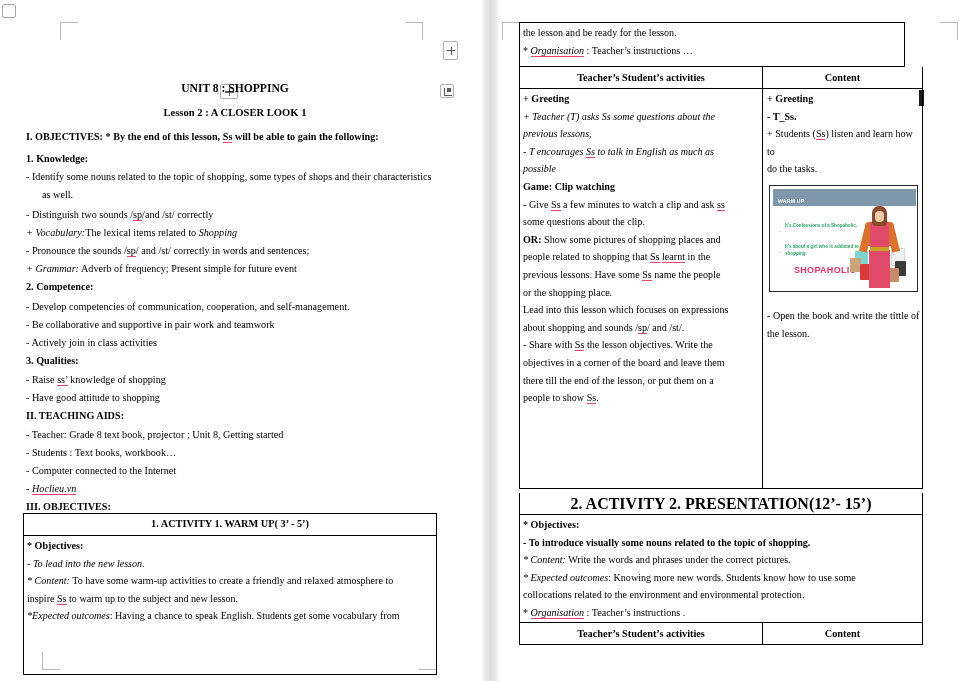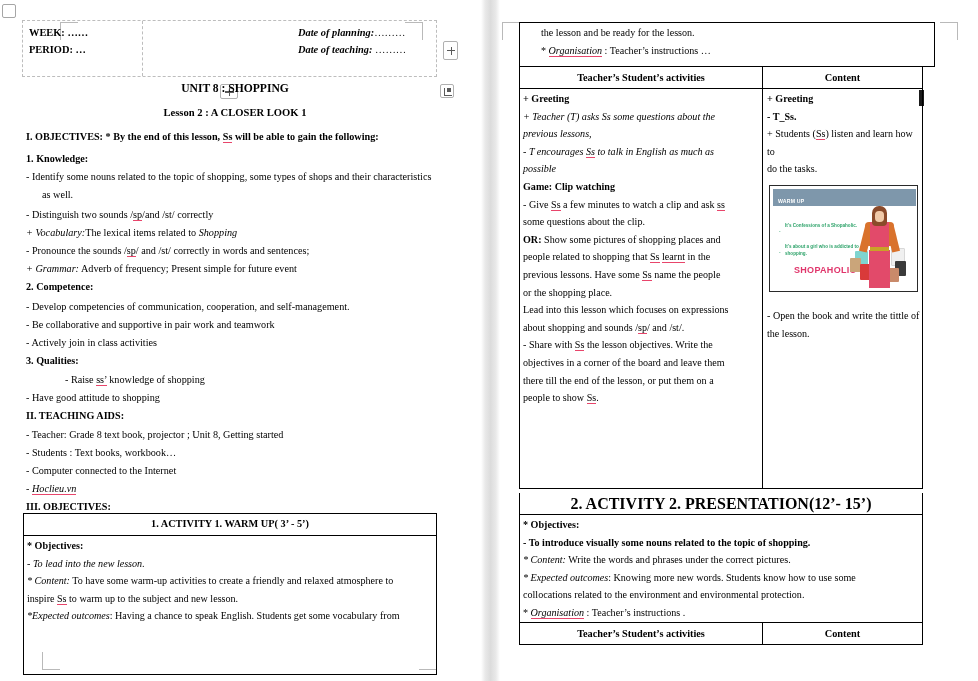"WEEK: ……" div { html: <div> <div> <div>WEEK: ……</div> <div>PERIOD: …</div> </div> <div> <div> <div><span>Date of planning:</span><span>………</span></div> <div><span>Date of teaching:</span><span> ………</span></div> </div> </div> </div> -> none }
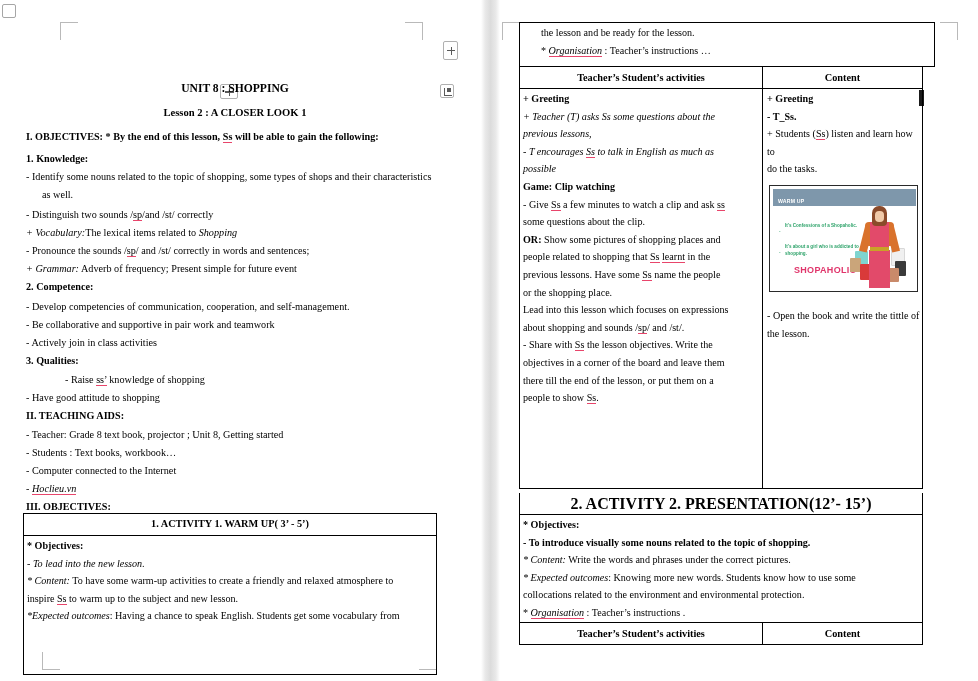"the lesson and be ready" #r-topbox { padding: 1px 4px 0 21px -> 1px 4px 0 3px; width: 416px -> 386px }
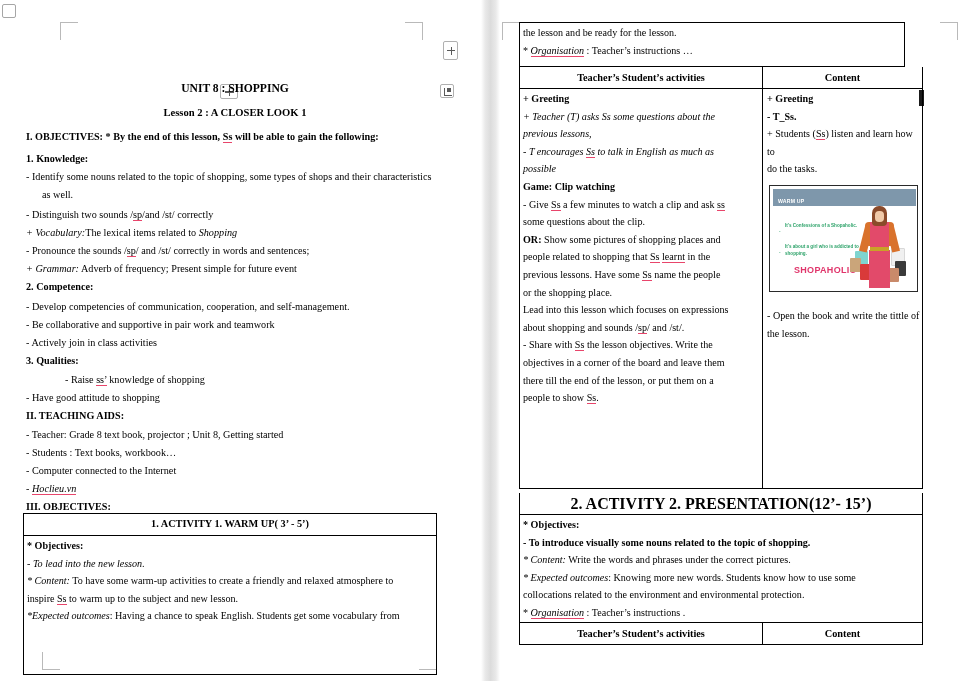"- Raise ss’ knowledge of" div.doc { margin-left: 39px -> none }
